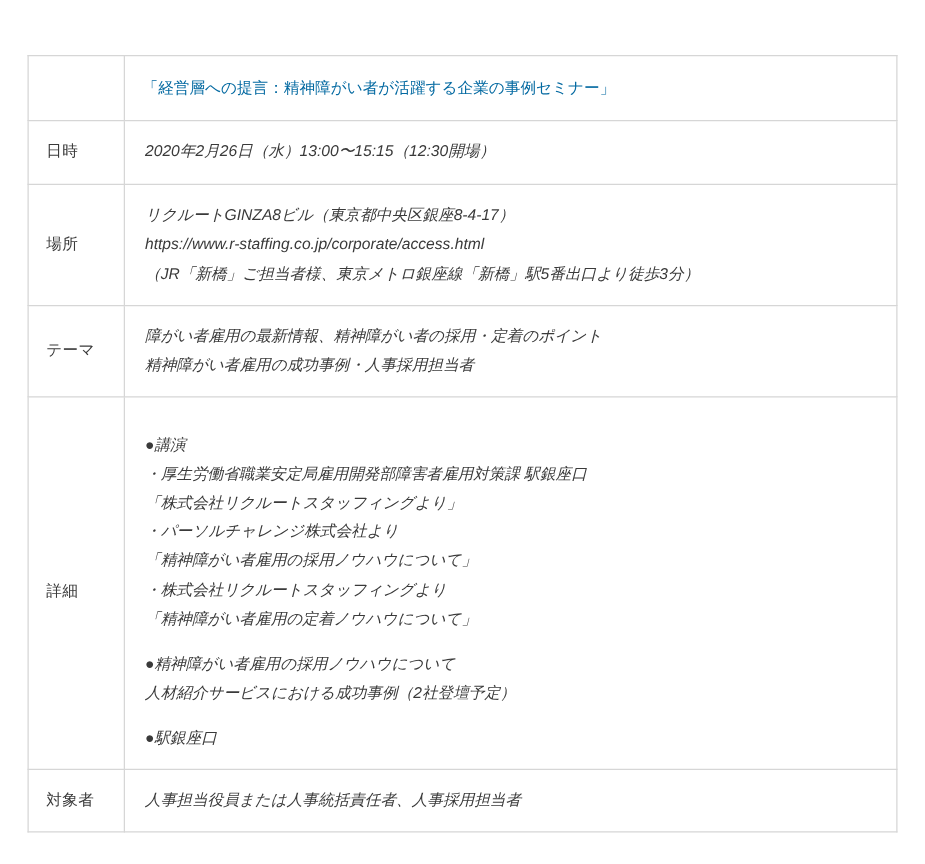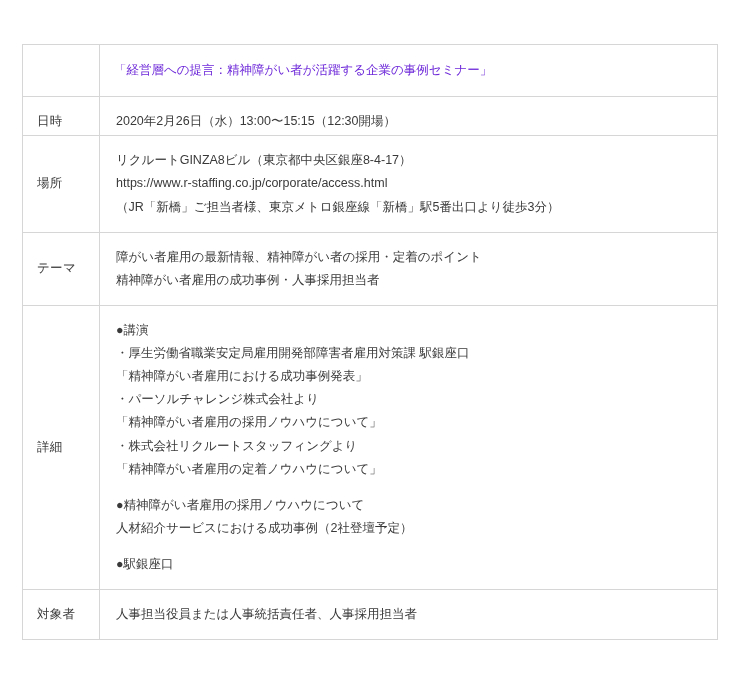"「経営層への提言：精神障がい者が活躍する企業の事例セミナー」" .header-row td.header-title { color: #6d28d9 -> #0369a1 }
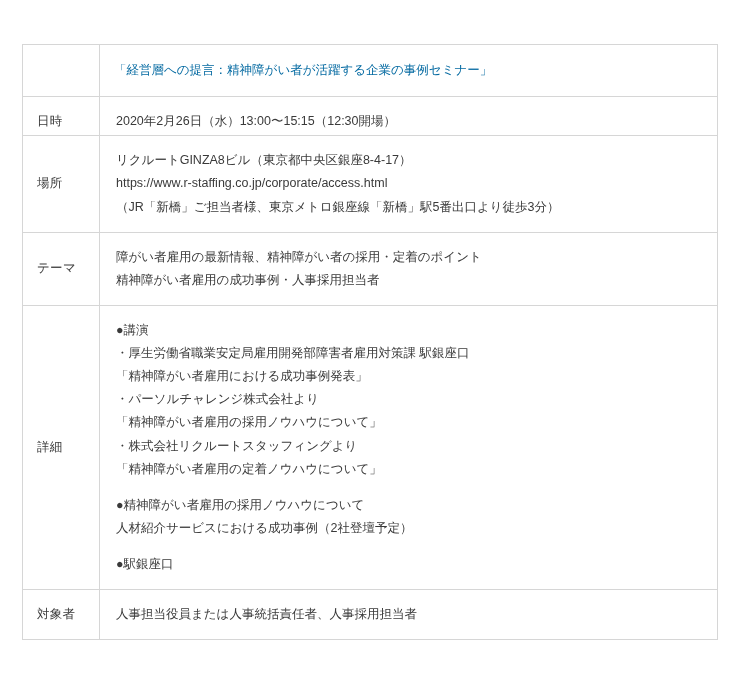"日時" .row-datetime td { padding-bottom: 2px -> 14px }
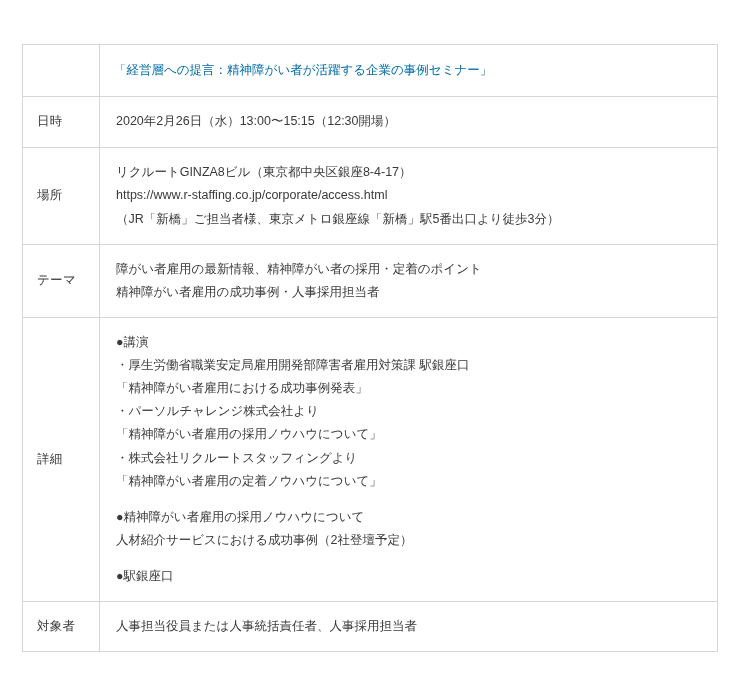"2020年2月26日（水）13:00〜15:15（12:30開場）" .lines > div { font-style: none -> italic }
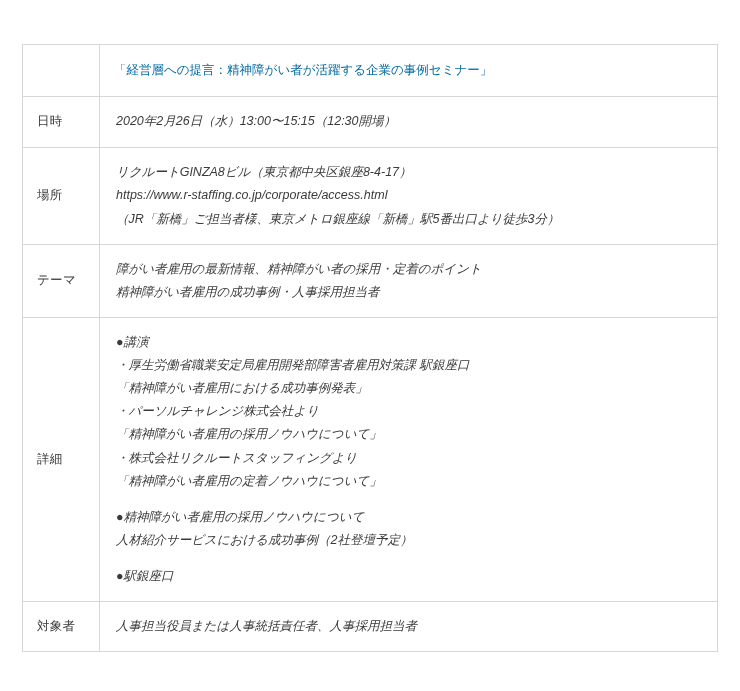"●講演" .row-detail td { padding-top: 13px -> 27px }
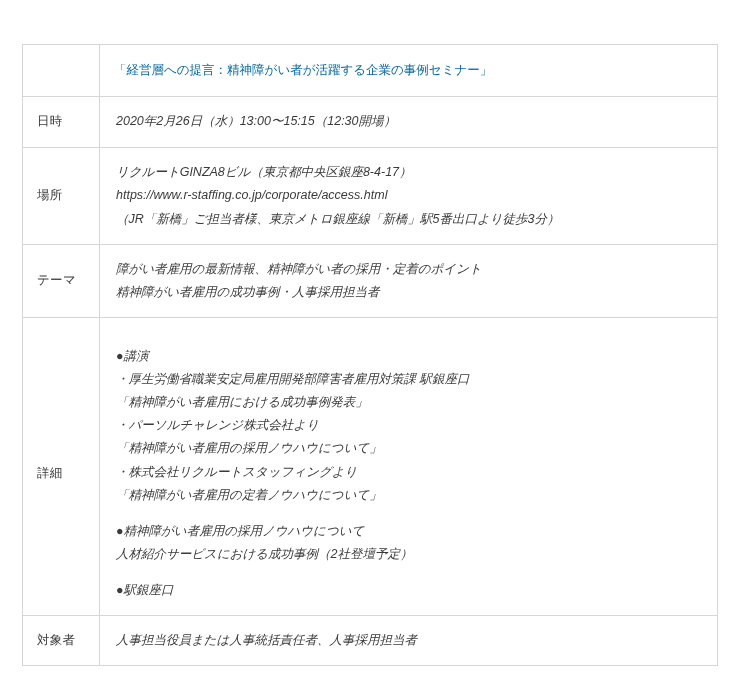"「精神障がい者雇用における成功事例発表」" div { text: 精神障がい者雇用における成功事例発表 -> 株式会社リクルートスタッフィングより }
